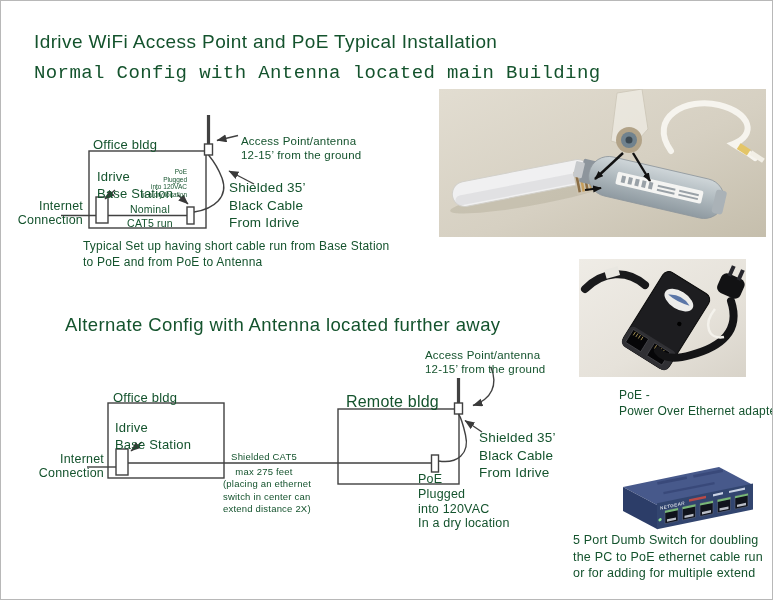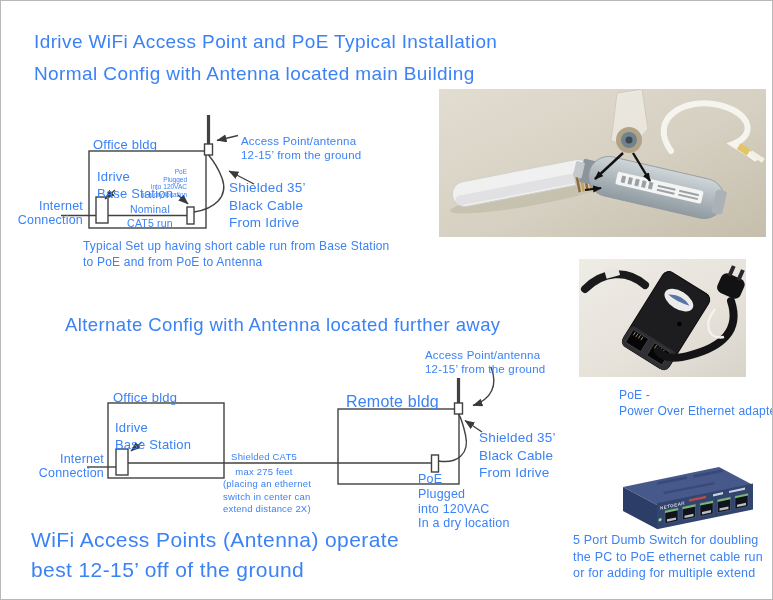"Idrive WiFi Access Point and" .lbl { color: #3b82f6 -> #14532d }
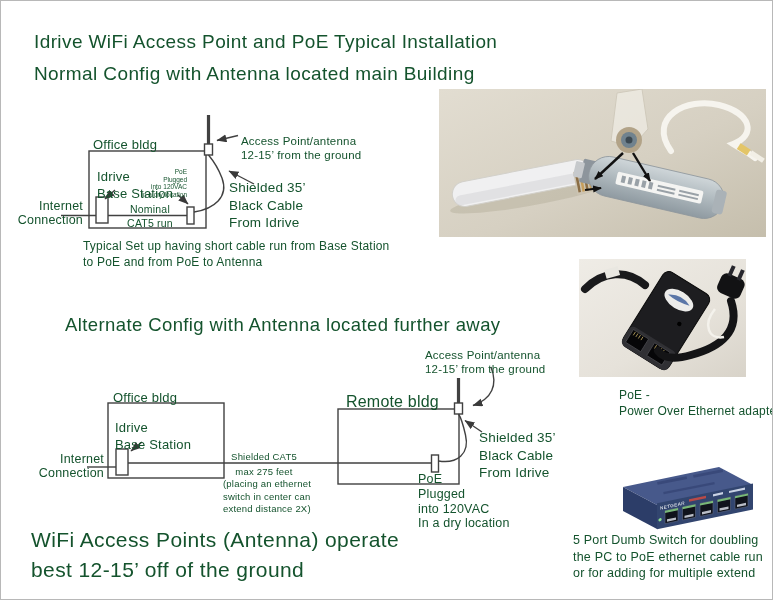"Normal Config with Antenna located" div.lbl { font-family: none -> Liberation Mono, monospace }
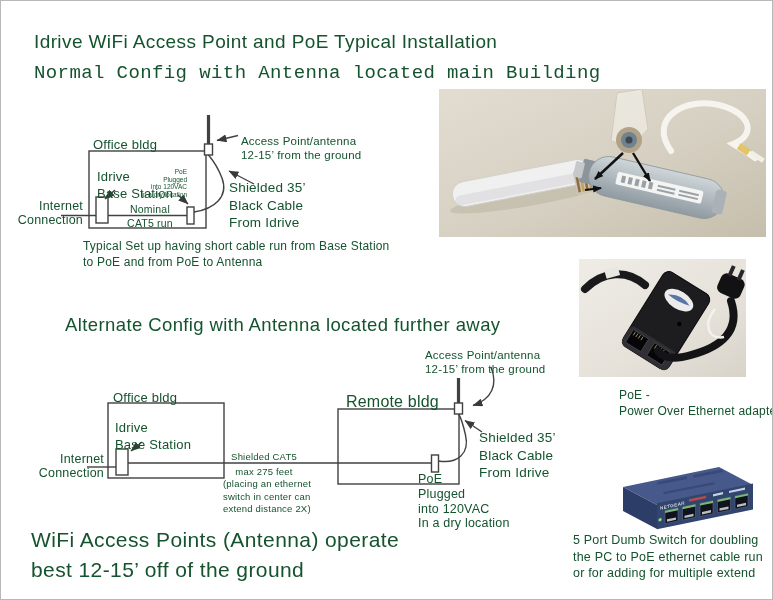"WiFi Access Points (Antenna) operate" div.lbl { html: <div> <div>WiFi Access Points (Antenna) operate</div> <div>best 12-15’ off of the ground</div> </div> -> none }
